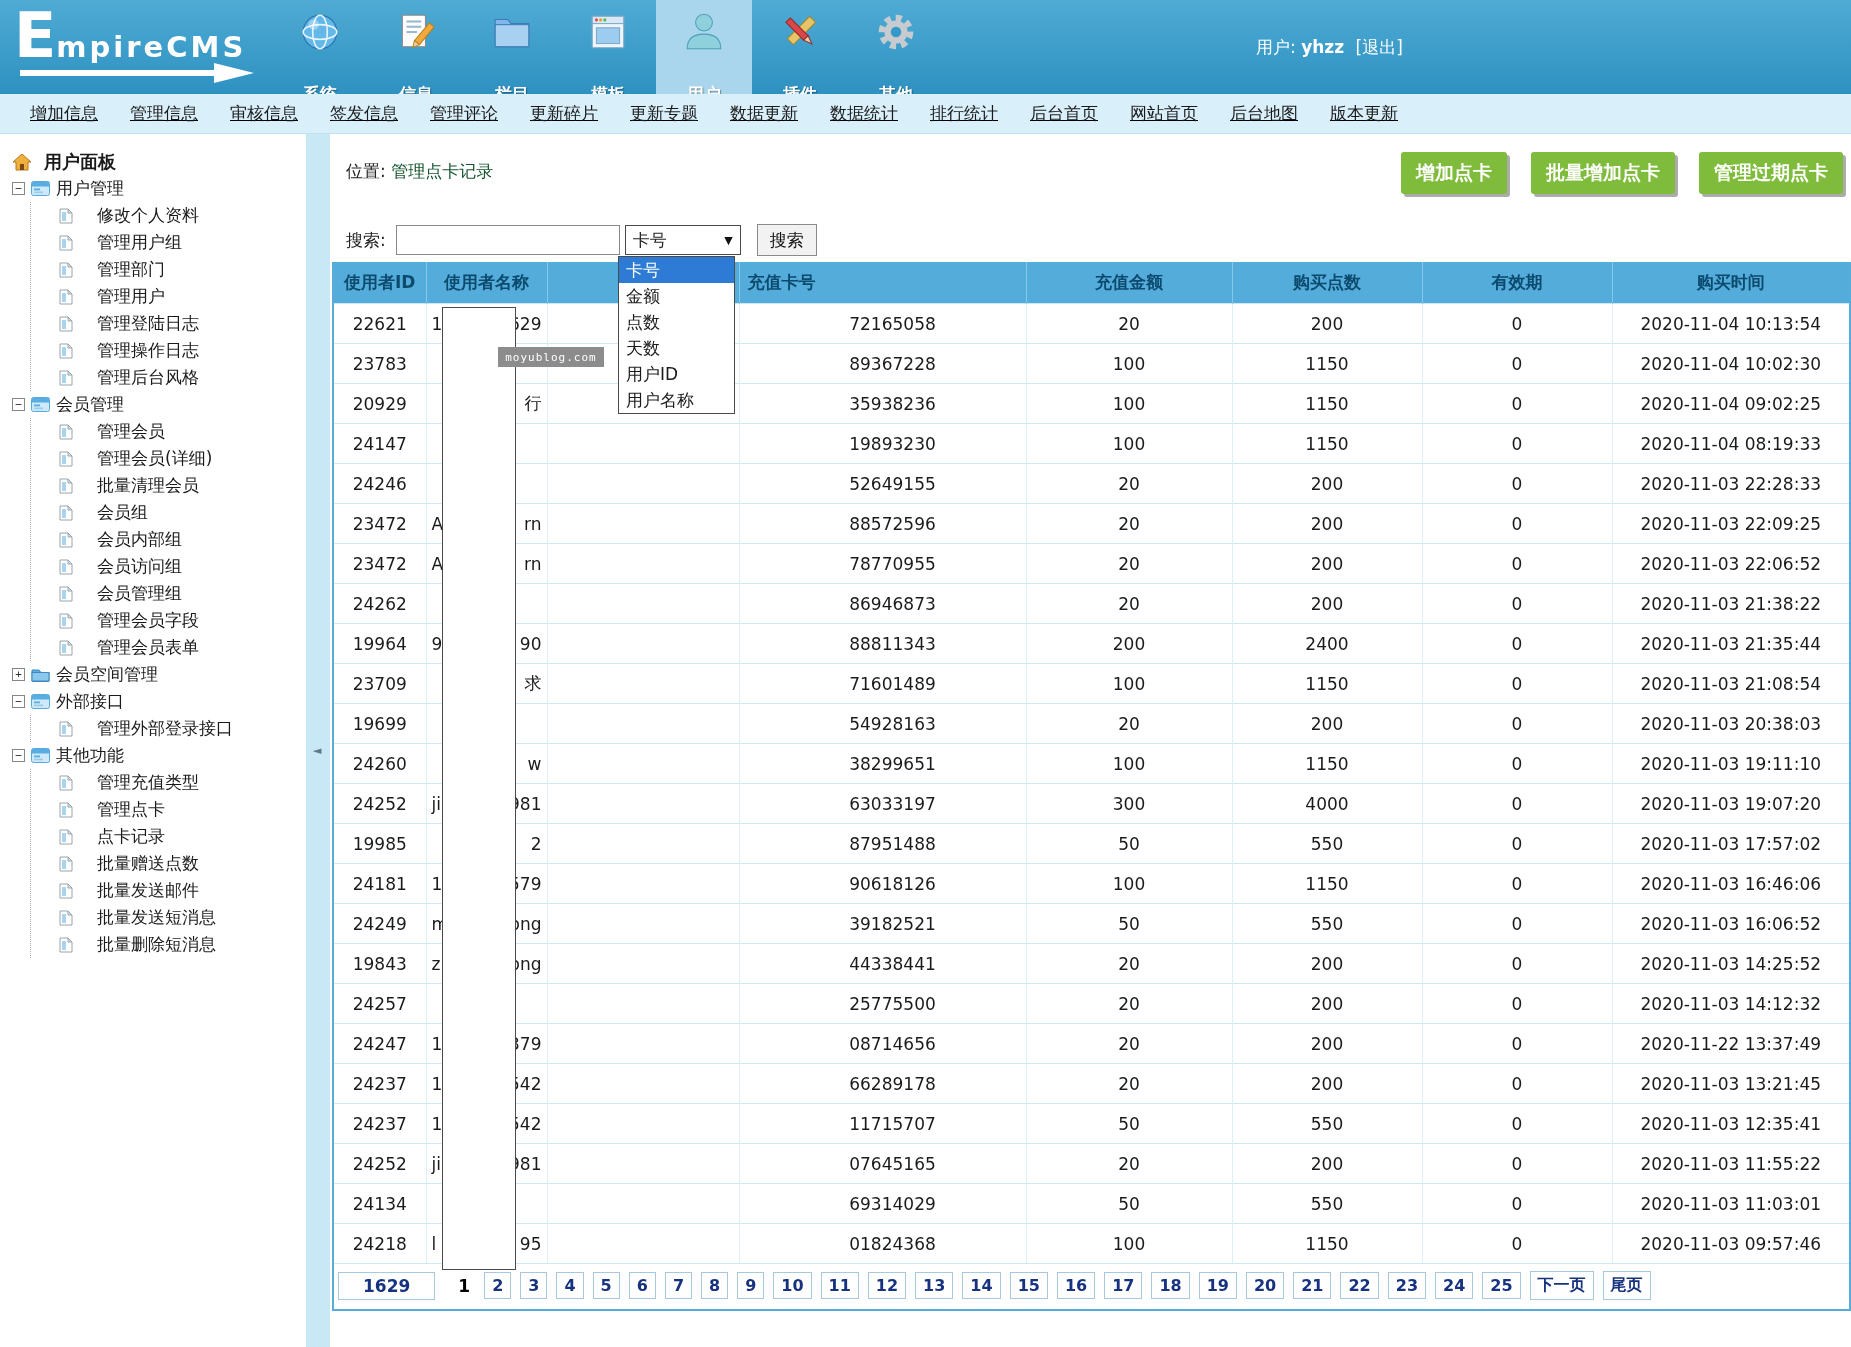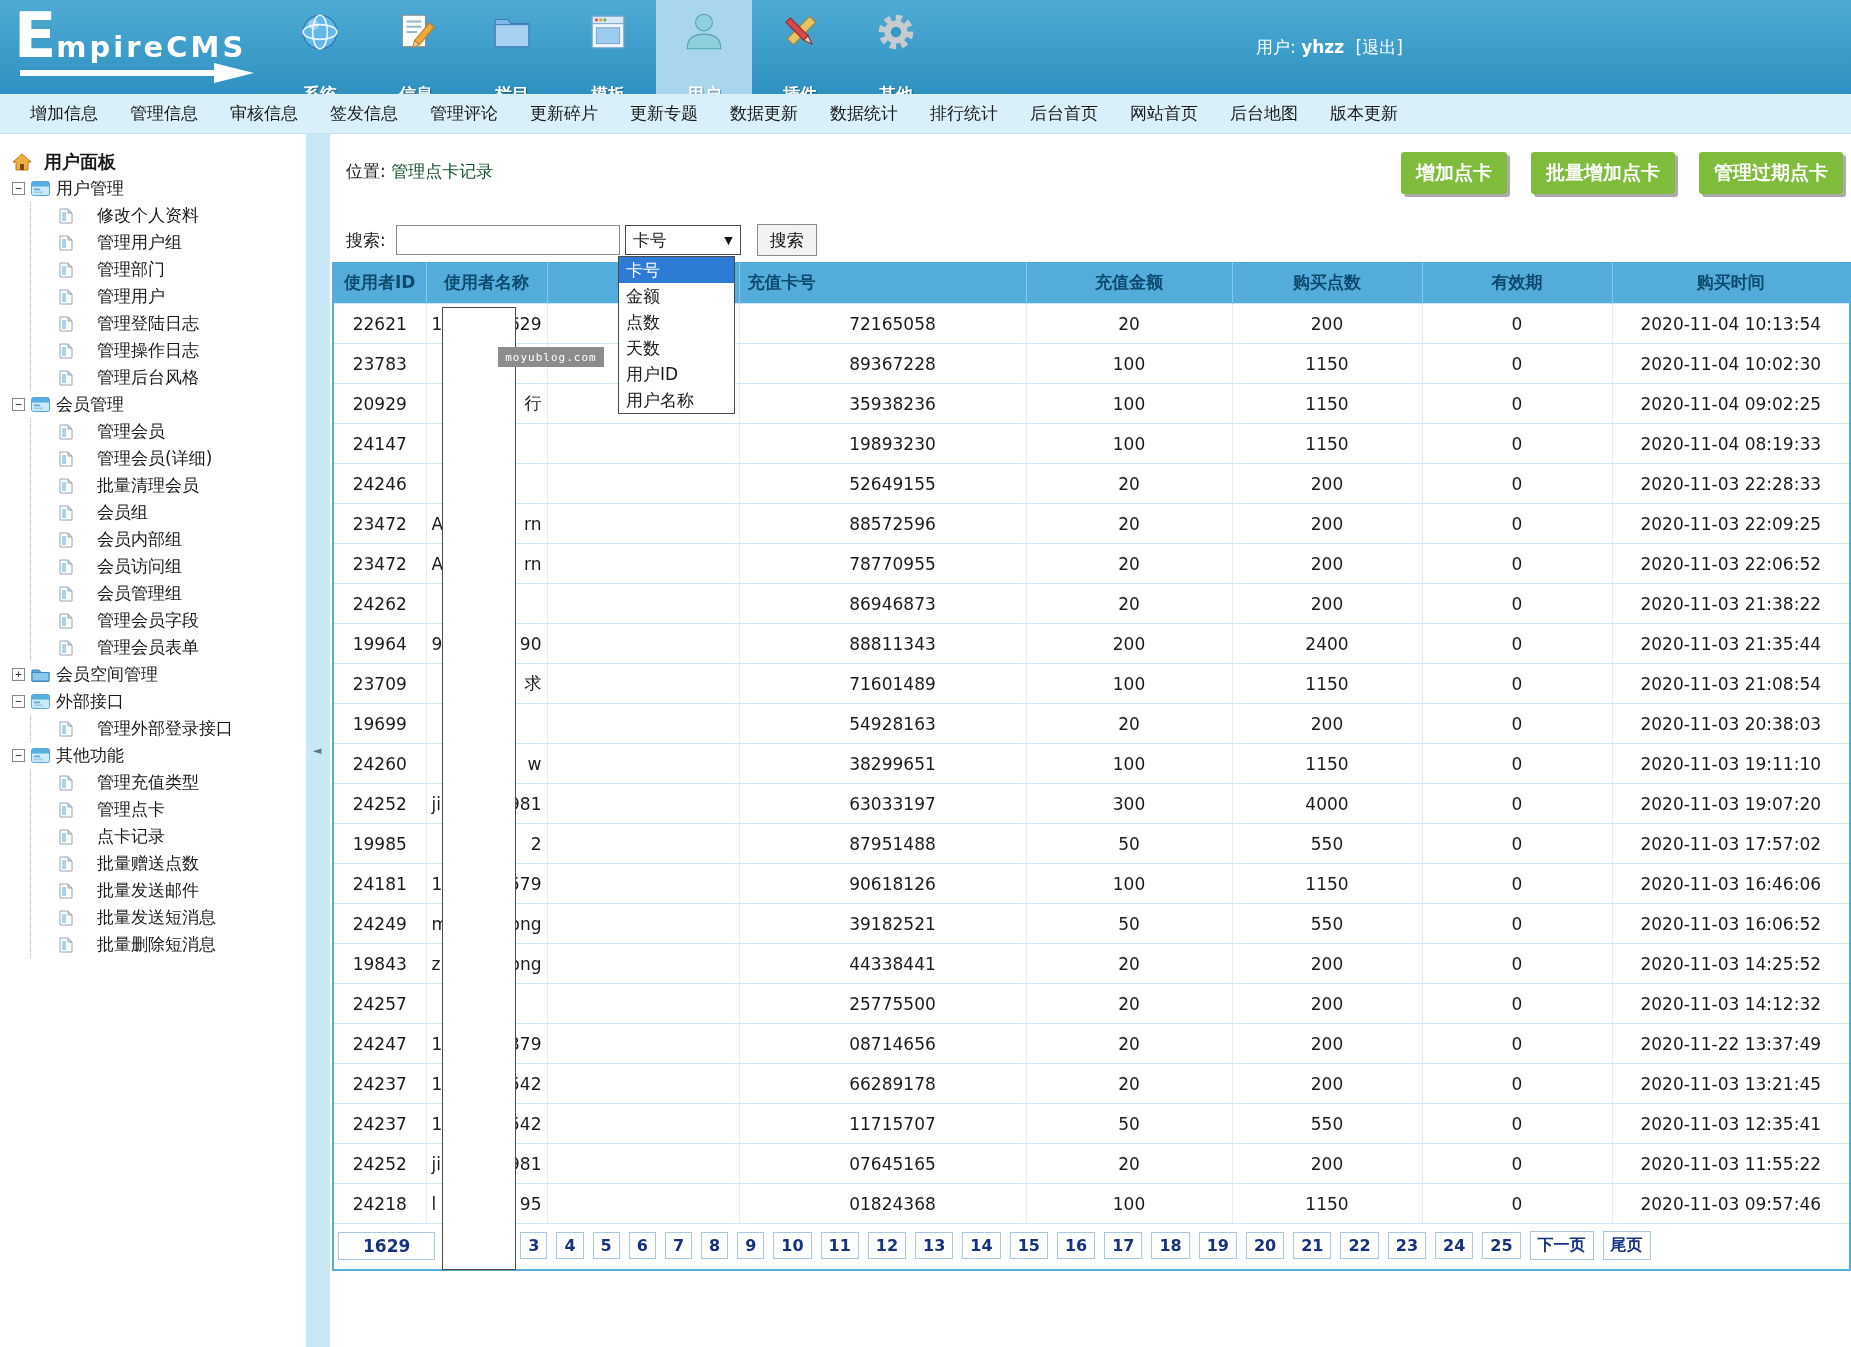"增加信息" .navbar { text-decoration: none -> underline }
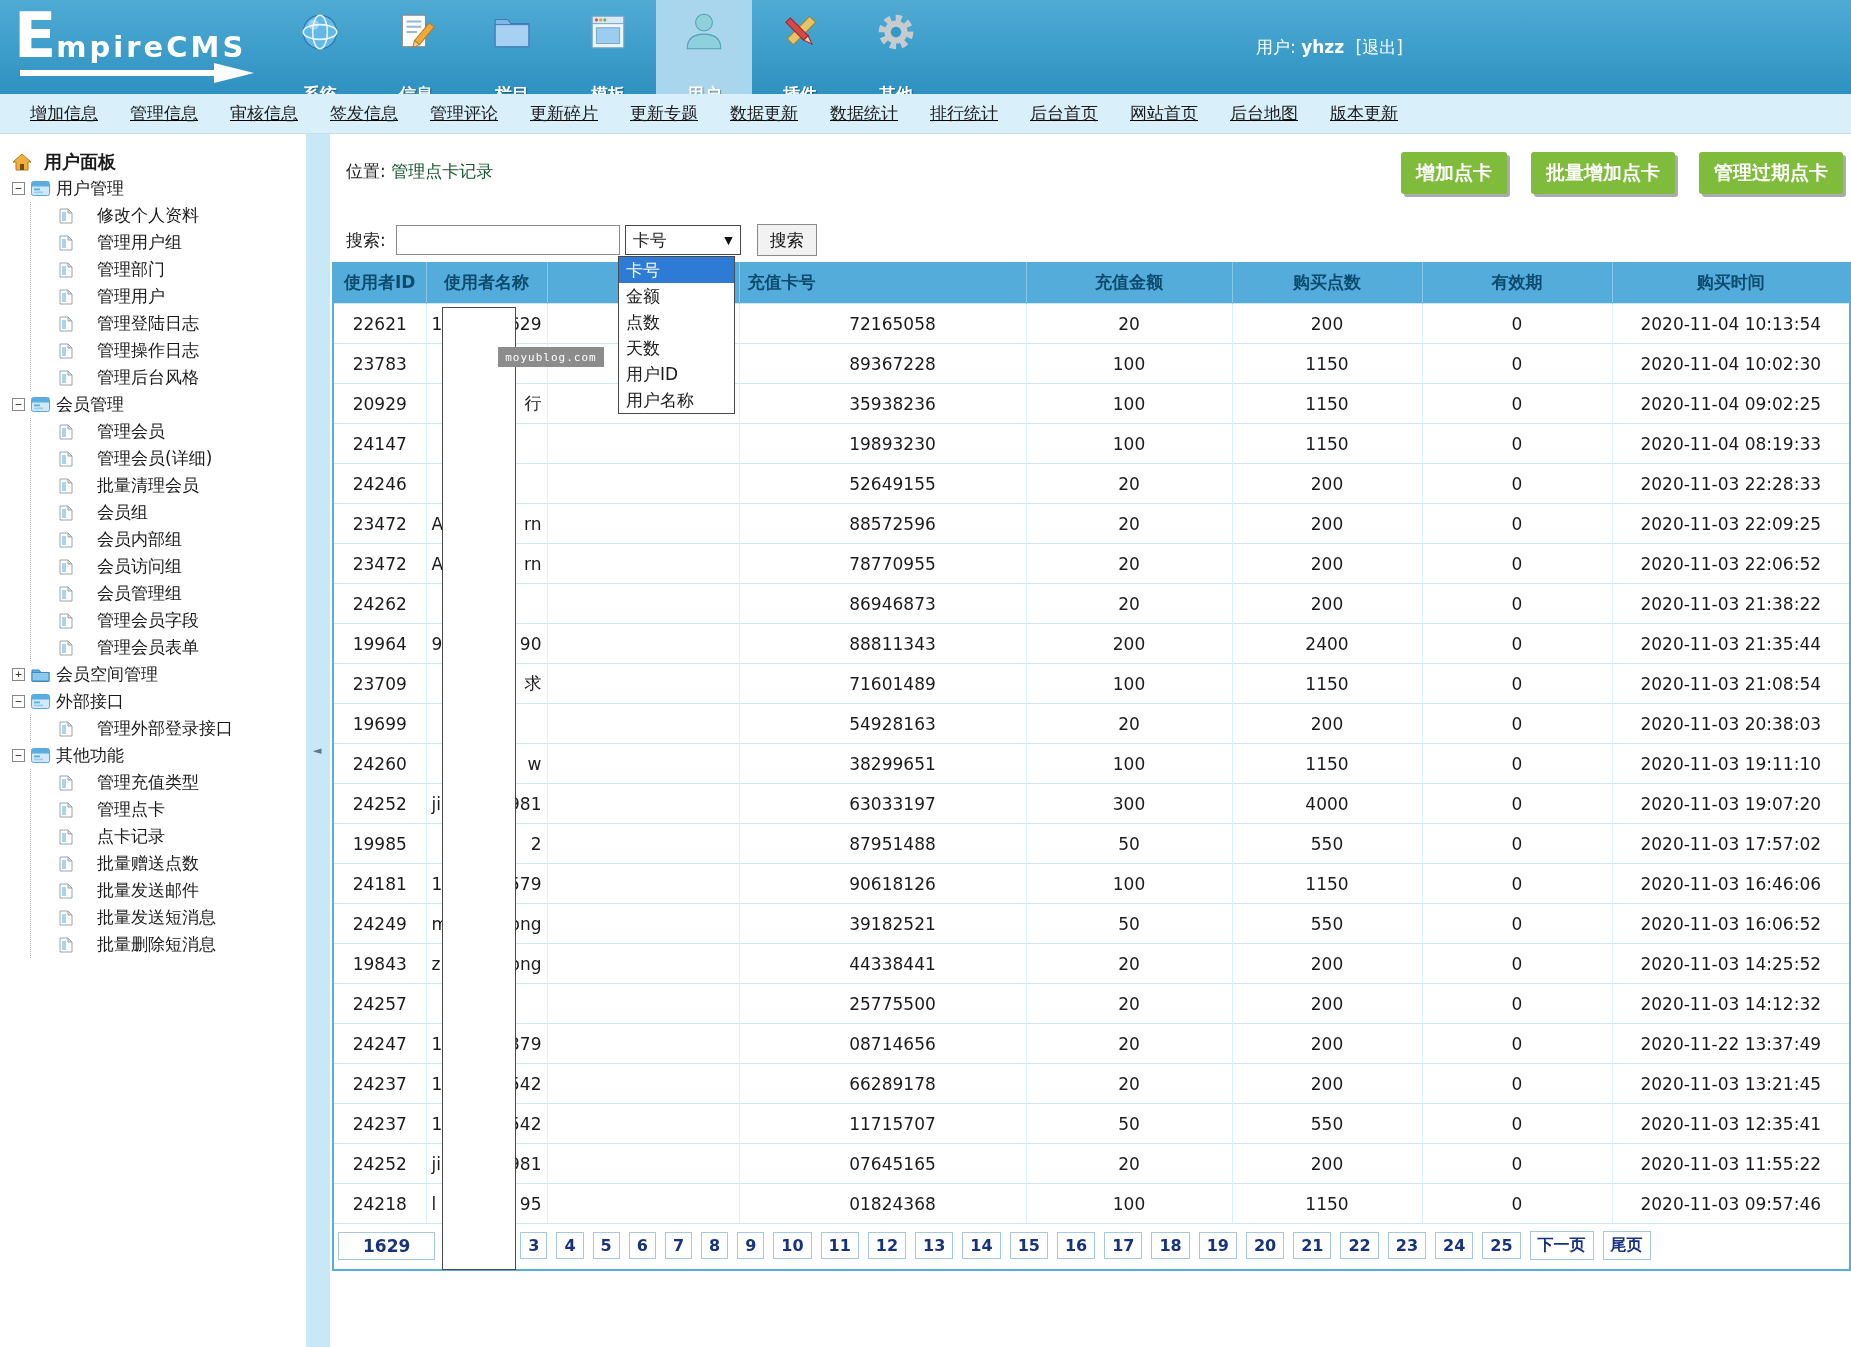"24134" tr { html: none -> <tr> <td>24134</td> <td> <span> <span></span> <span></span> </span> </td> <td></td> <td>69314029</td> <td>50</td> <td>550</td> <td>0</td> <td>2020-11-03 11:03:01</td> </tr> }
